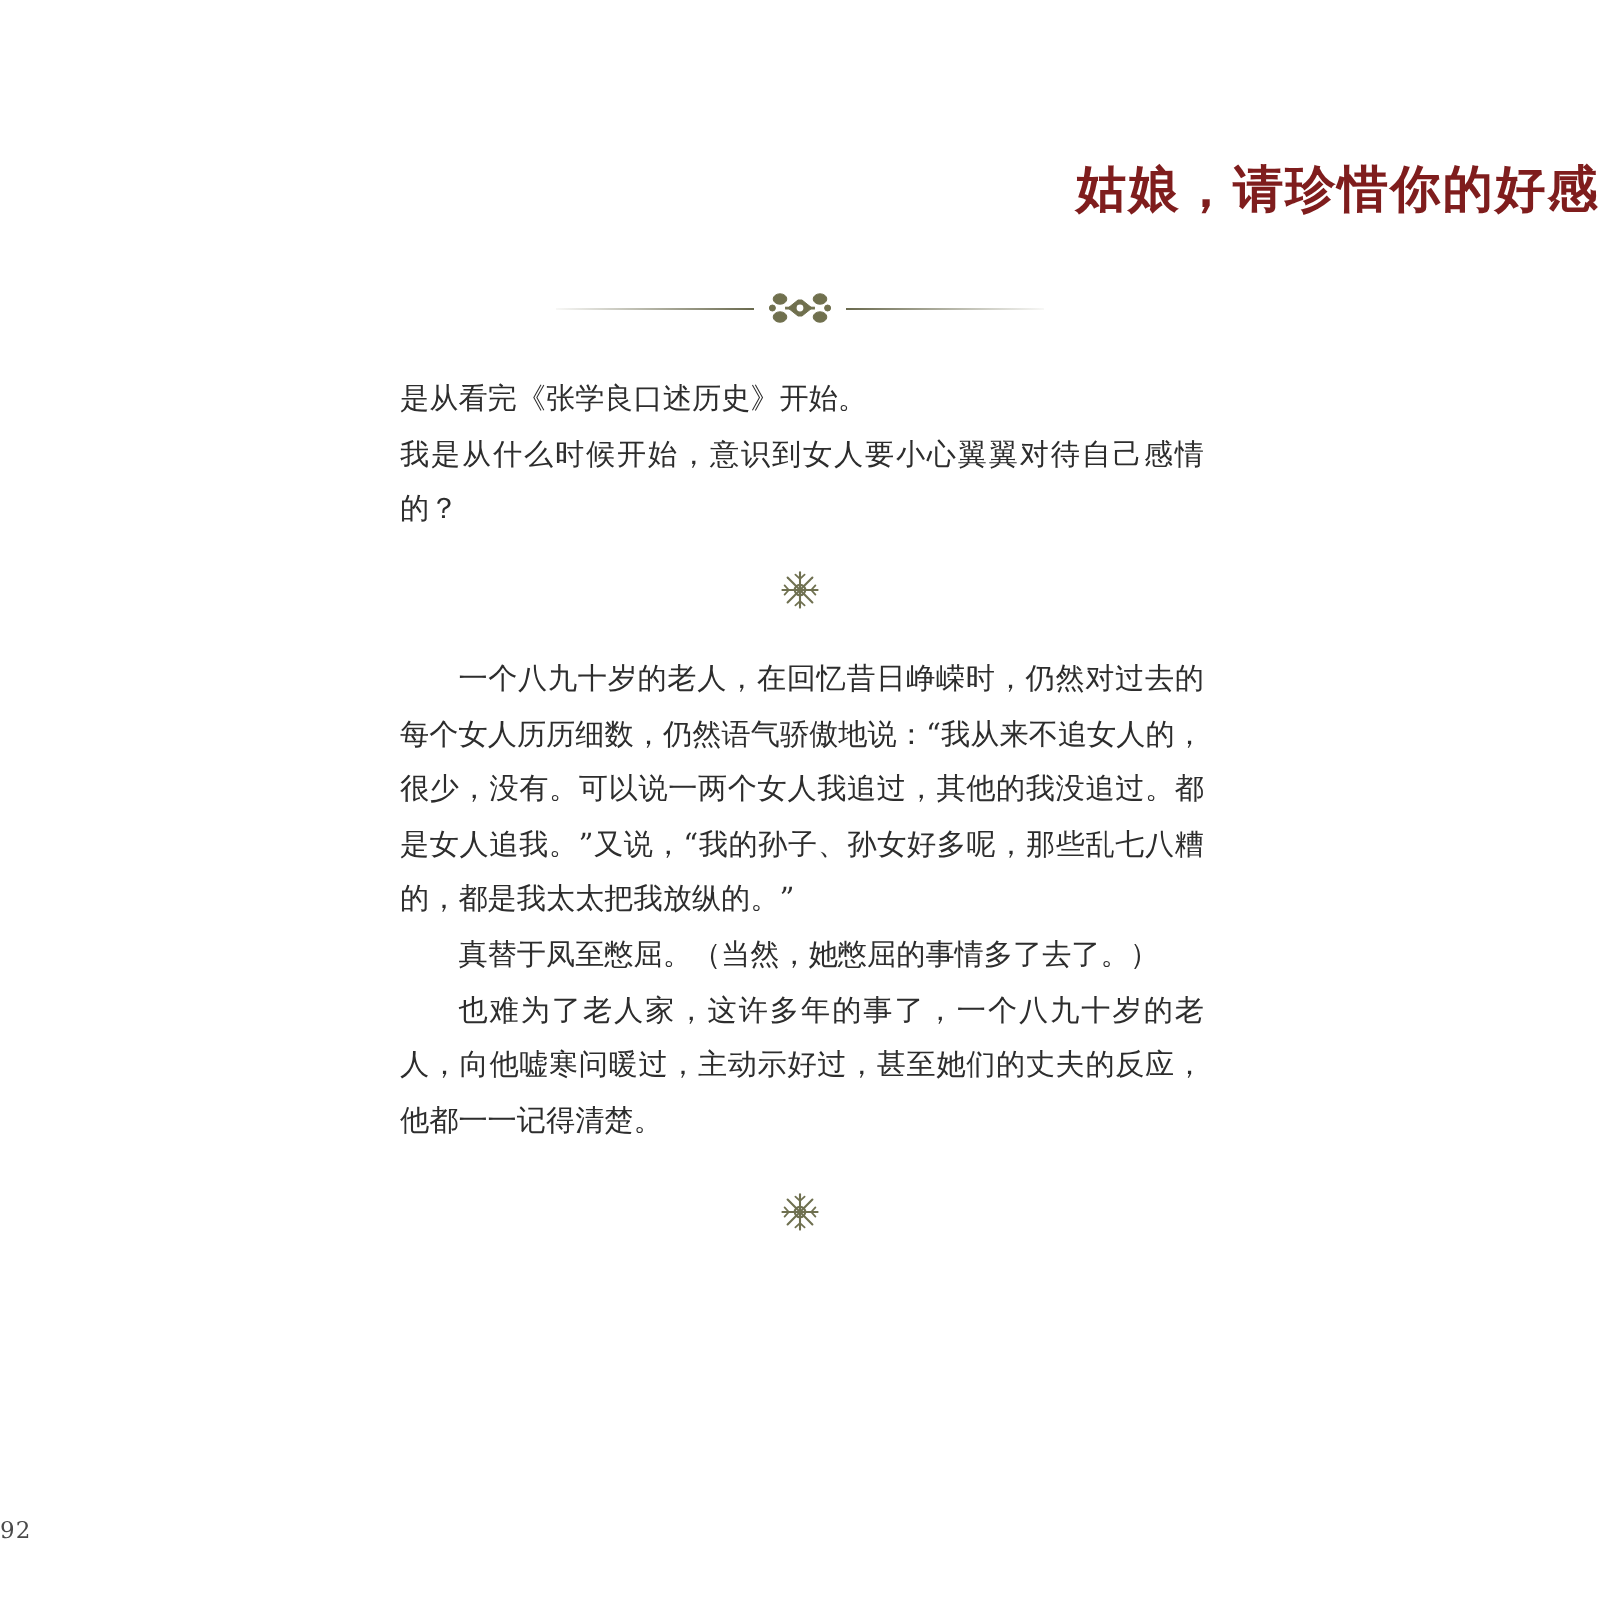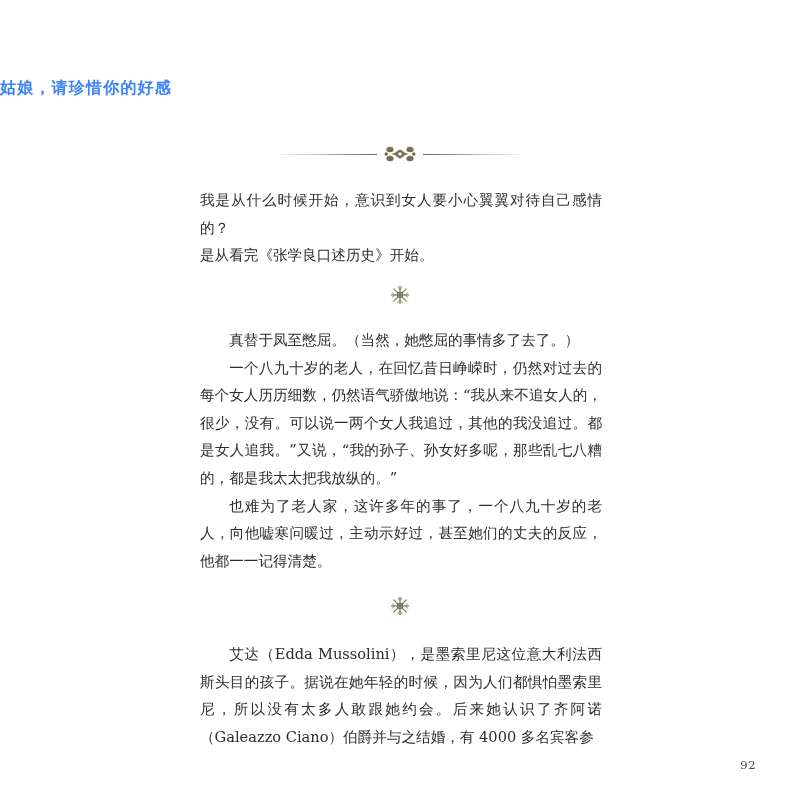"姑娘，请珍惜你的好感" .chapter-title { color: #3b82f6 -> #7f1d1d; font-size: 16px -> 25px; text-align: left -> right }
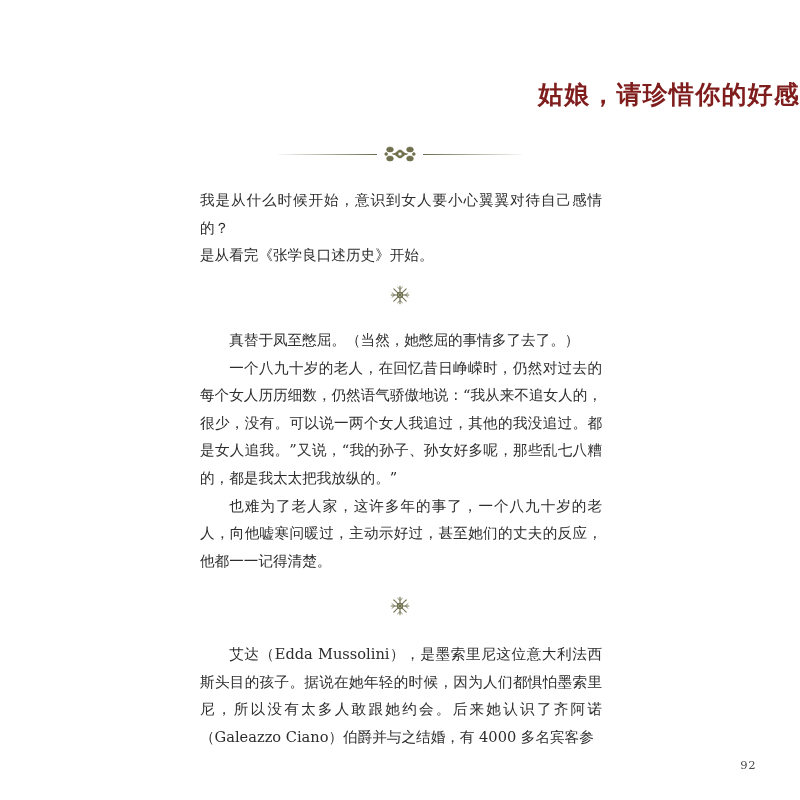"我是从什么时候开始，意识到女人要小心翼翼对待自己感情的？" p.no-indent { order: before "是从看完《张学良口述历史》开始。" -> after "是从看完《张学良口述历史》开始。" }
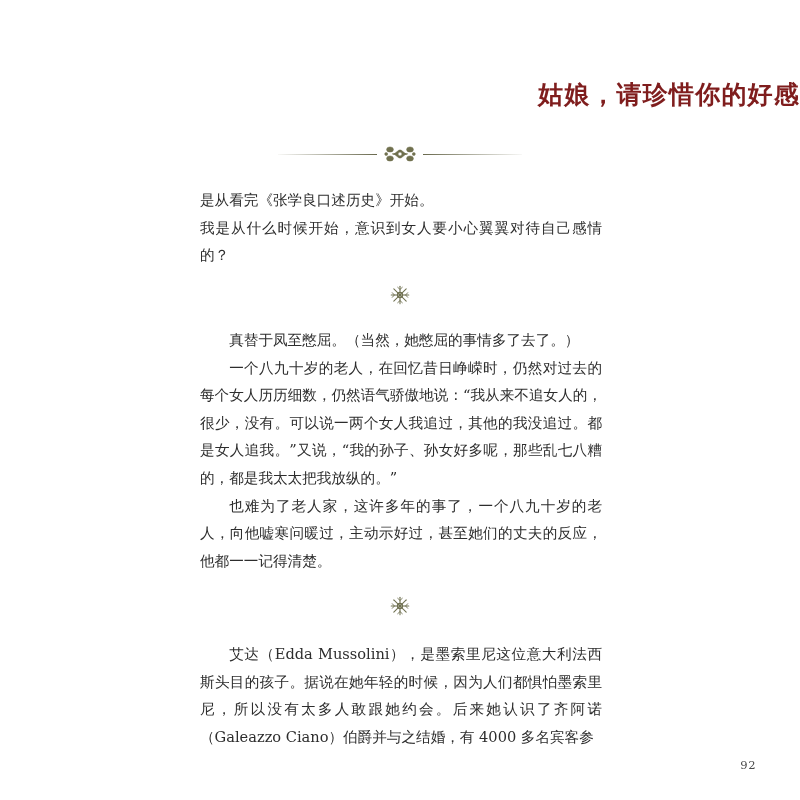"真替于凤至憋屈。（当然，她憋屈的事情多了去了。）" p { order: before "一个八九十岁的老人，在回忆昔日峥嵘时，仍然对过去的每个女人历历细数，仍然语气骄傲" -> after "一个八九十岁的老人，在回忆昔日峥嵘时，仍然对过去的每个女人历历细数，仍然语气骄傲" }
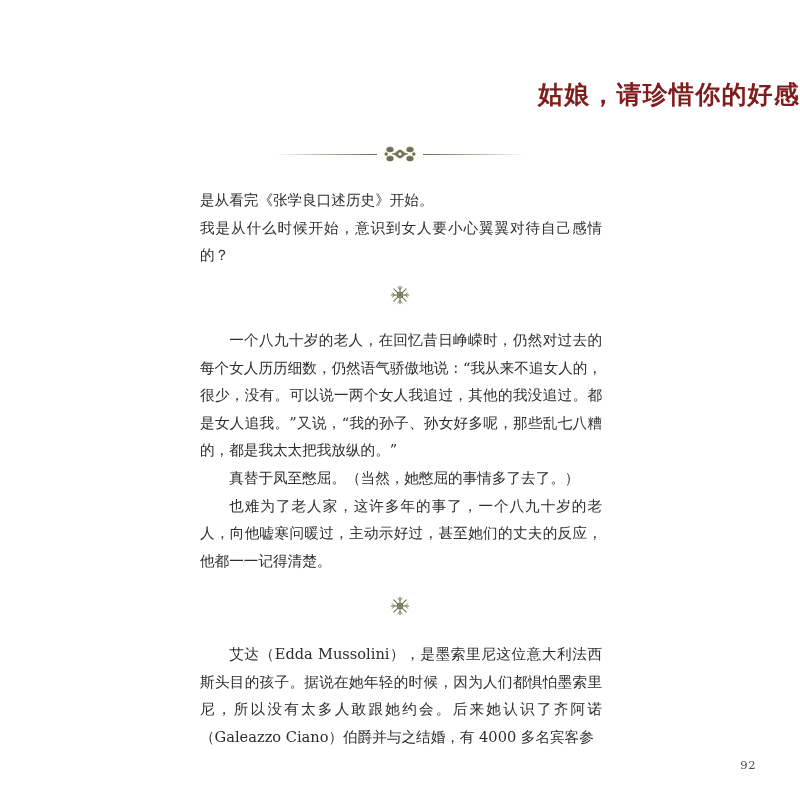"艾达（Edda" div.body-text { html: <div> <p>艾达（Edda Mussolini），是墨索里尼这位意大利法西斯头目的孩子。据说在她年轻的时候，因为人们都惧怕墨索里尼，所以没有太多人敢跟她约会。后来她认识了齐阿诺（Galeazzo Ciano）伯爵并与之结婚，有 4000 多名宾客参</p> </div> -> none }
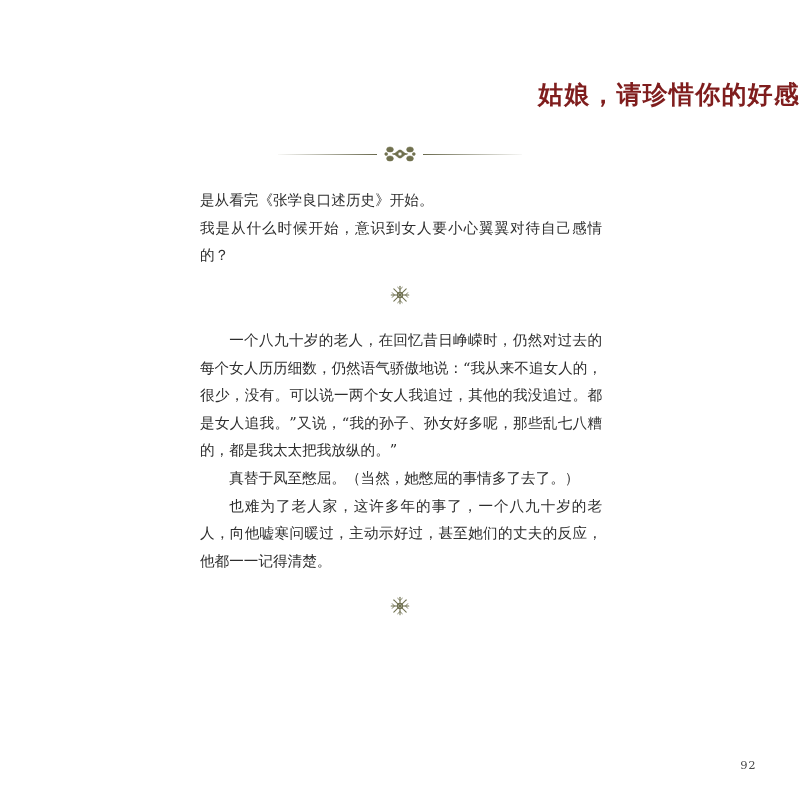"92" .folio { text-align: right -> left }
